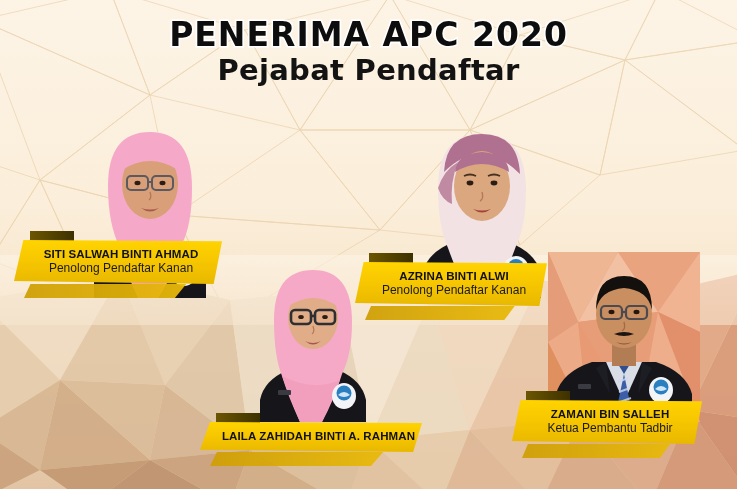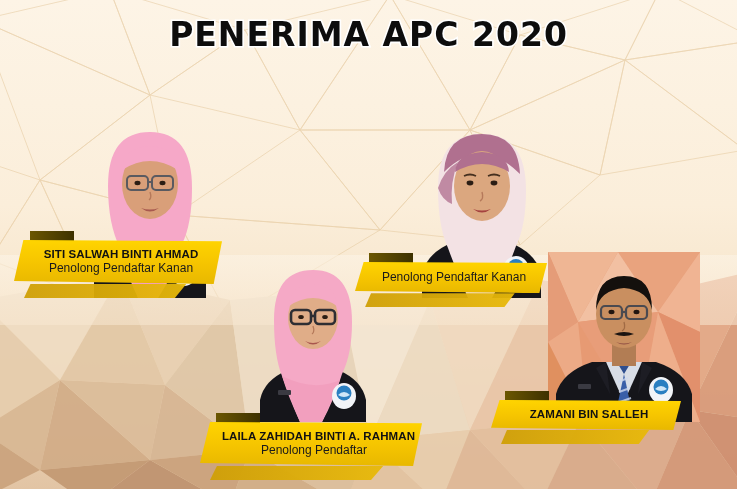"Pejabat Pendaftar" div.title-sub { html: none -> <div>Pejabat Pendaftar</div> }
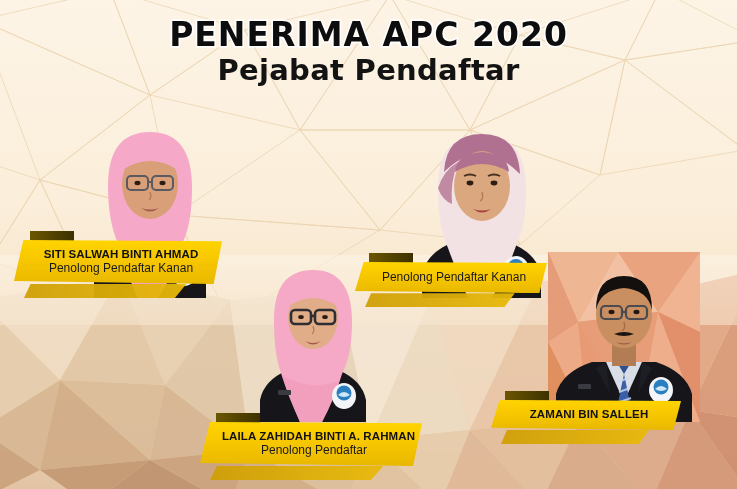"AZRINA BINTI ALWI" div.name { html: none -> <div>AZRINA BINTI ALWI</div> }
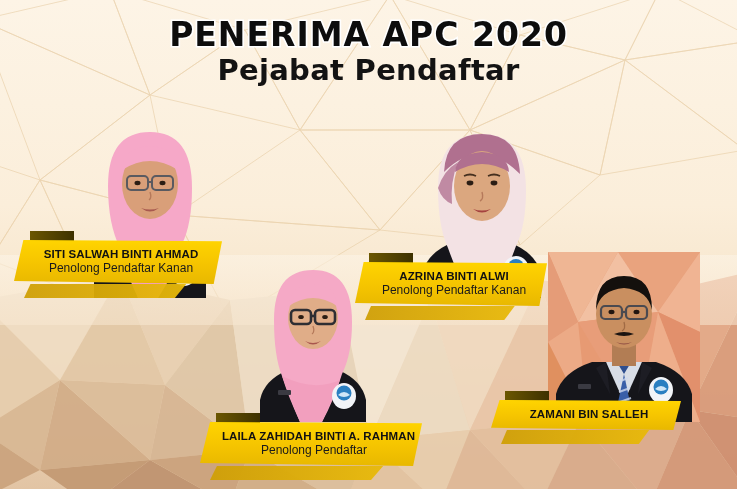"ZAMANI BIN SALLEH" div.ribbon { left: 491px -> 512px }
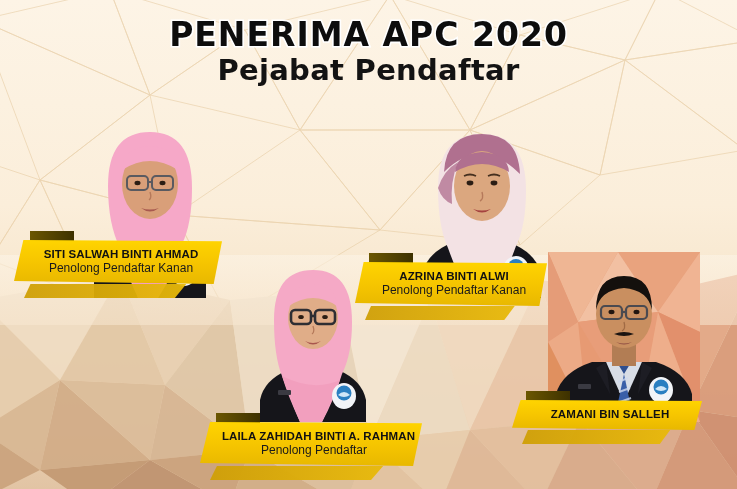"Ketua Pembantu Tadbir" div.role { html: none -> <div>Ketua Pembantu Tadbir</div> }
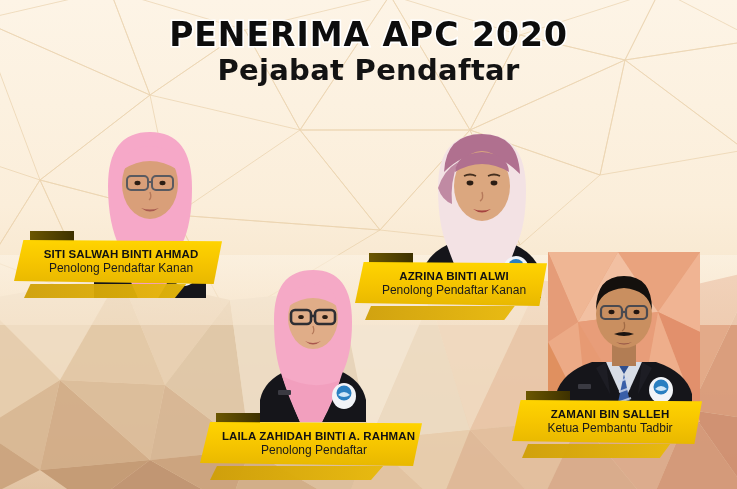"Penolong Pendaftar" div.role { html: <div>Penolong Pendaftar</div> -> none }
